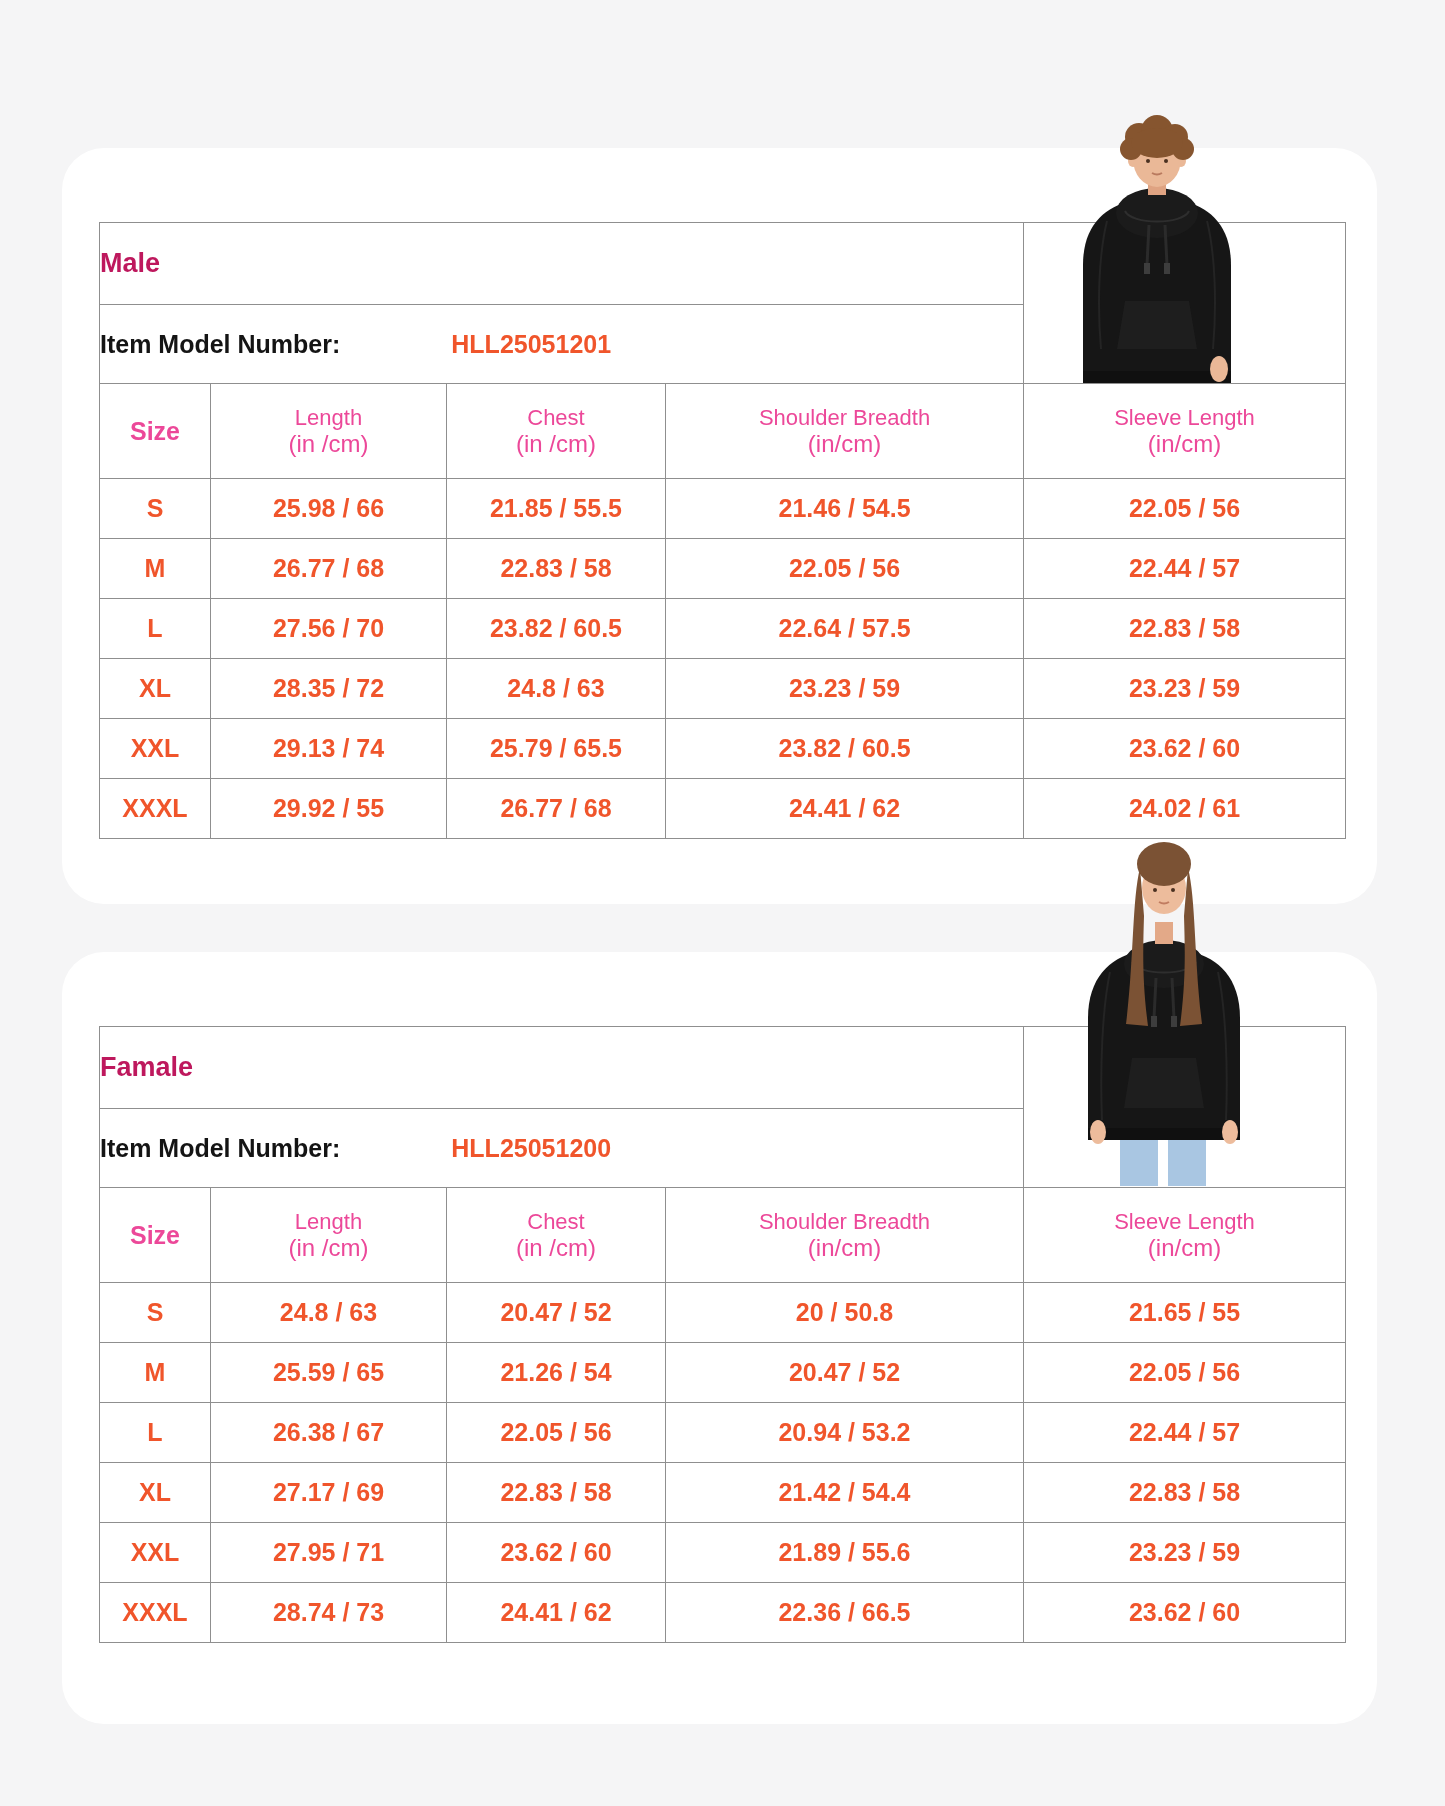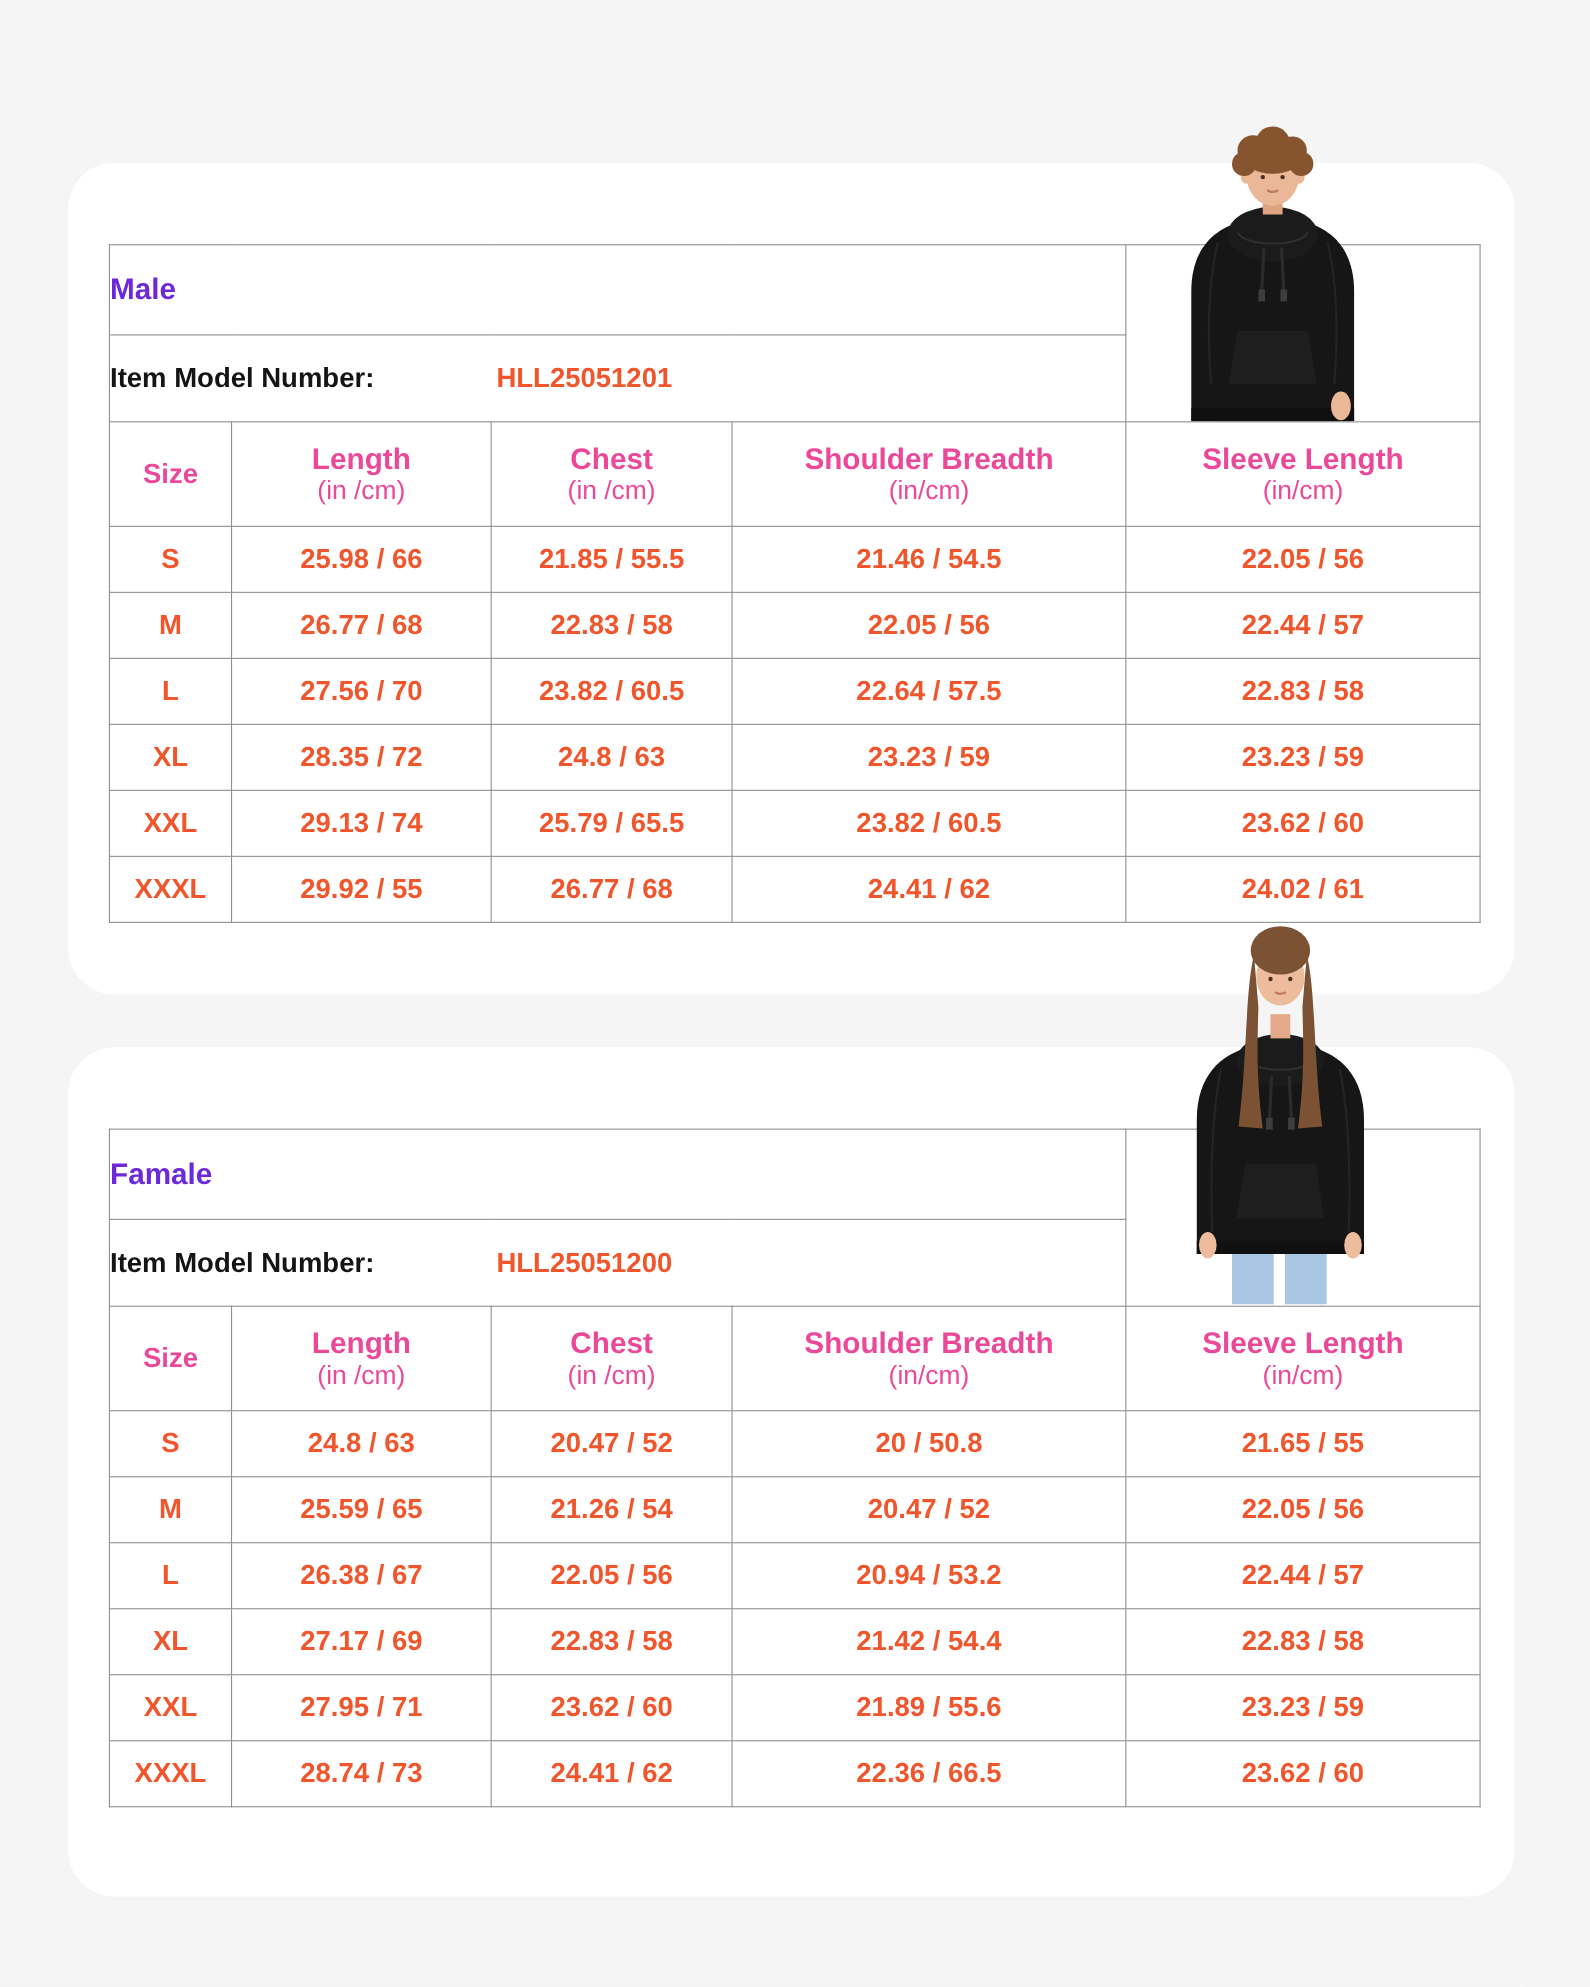"Male" td.title-cell { color: #6d28d9 -> #be185d }
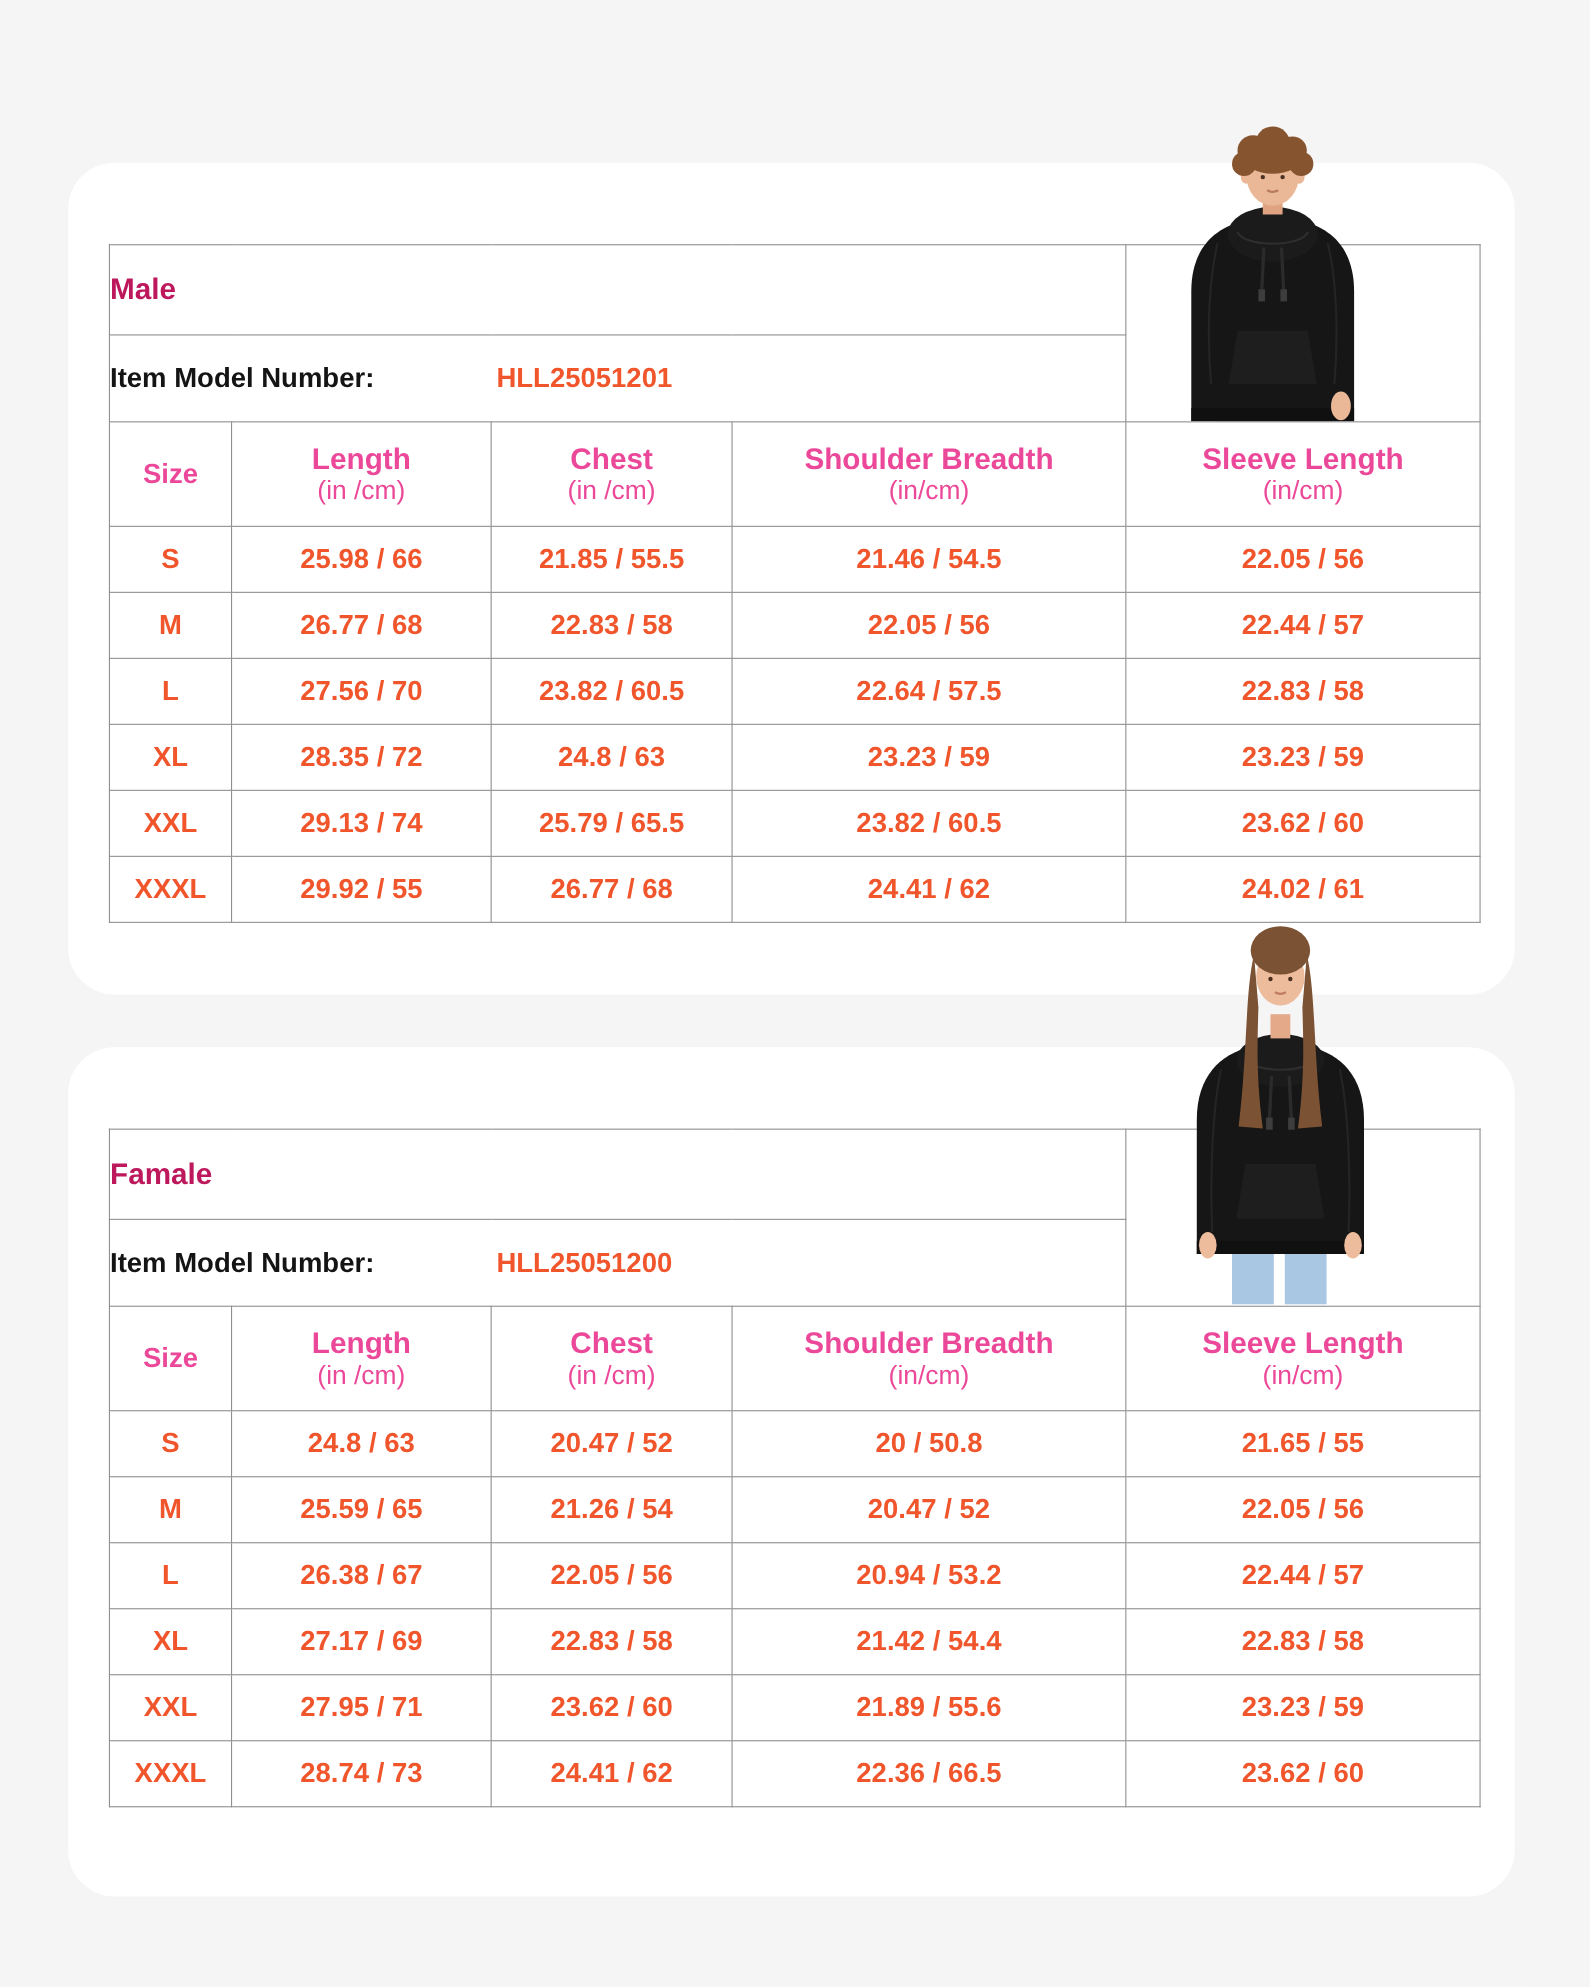"Length" .head-title { font-size: 27px -> 22px; font-weight: bold -> normal }
